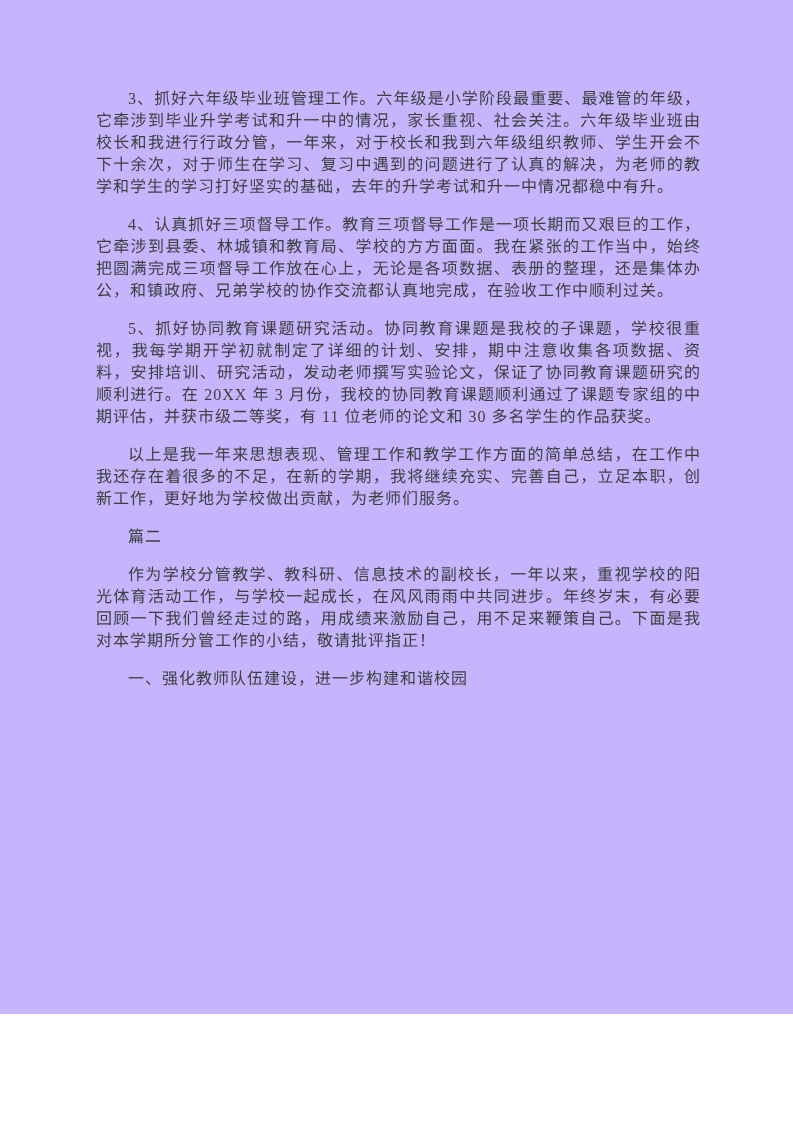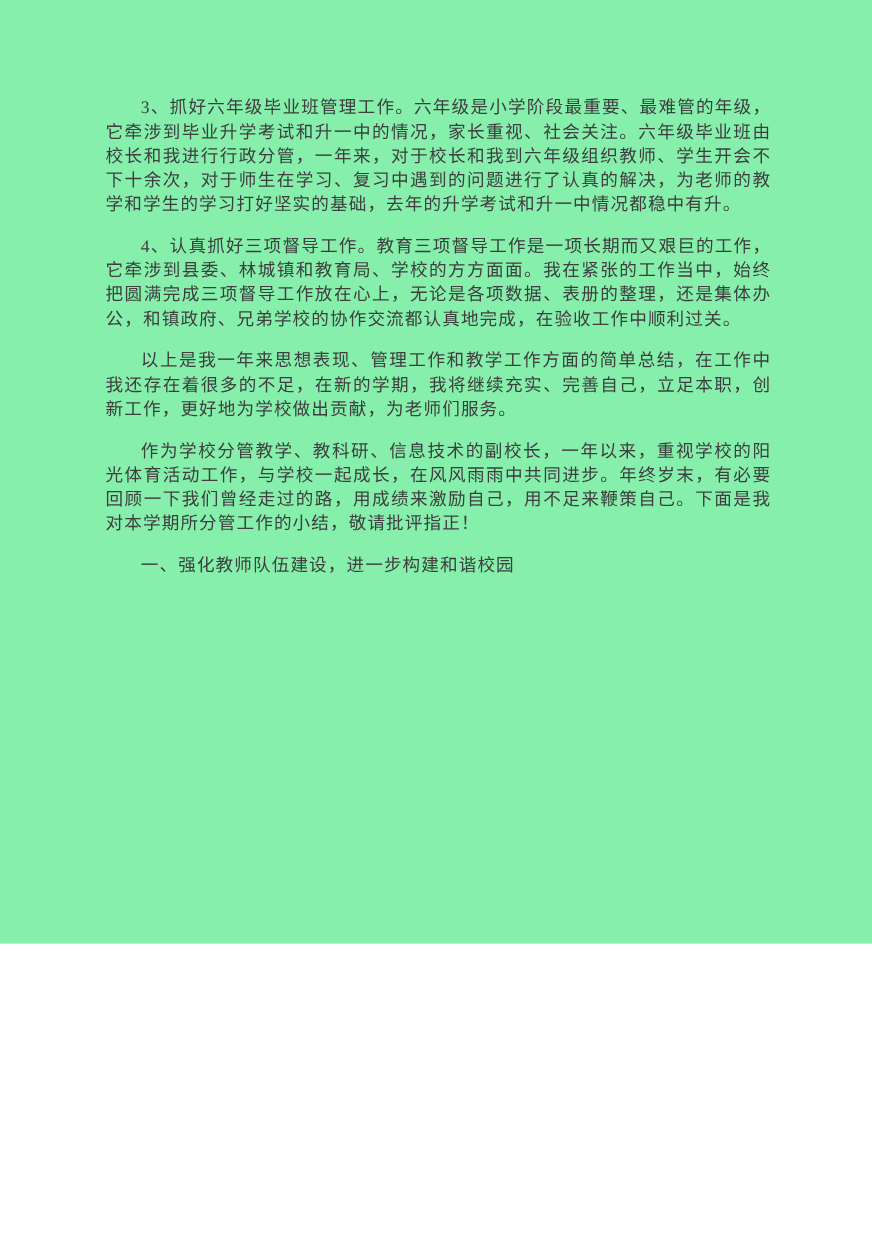"3、抓好六年级毕业班管理工作。六年级是小学阶段最重要、最难管的年级，它牵涉到毕业" .page { background: #86efac -> #c4b5fd; height: 858px -> 1014px }
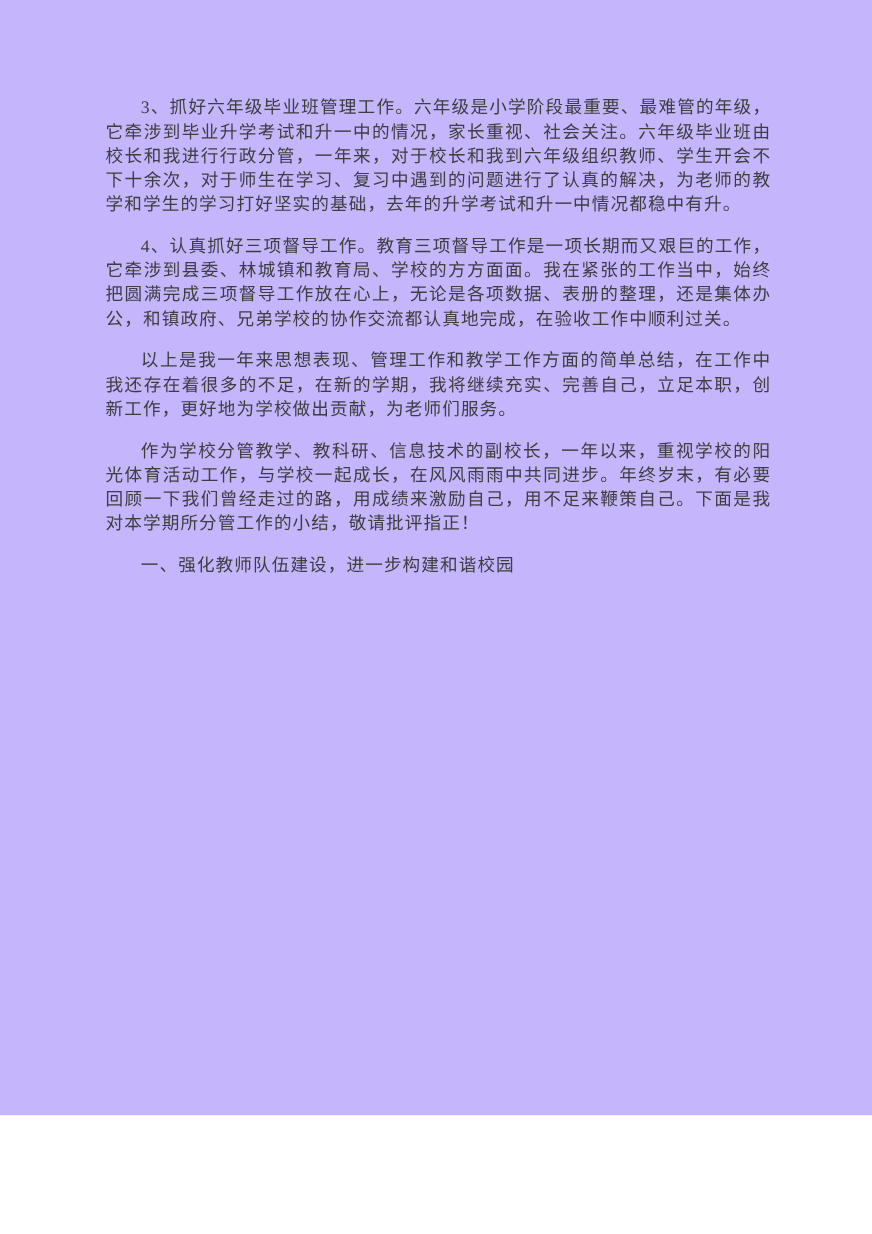"5、抓好协同教育课题研究活动。协同教育课题是我校的子课题，学校很重视，我每学期开" p { html: none -> <p>5、抓好协同教育课题研究活动。协同教育课题是我校的子课题，学校很重视，我每学期开学初就制定了详细的计划、安排，期中注意收集各项数据、资料，安排培训、研究活动，发动老师撰写实验论文，保证了协同教育课题研究的顺利进行。在 20XX 年 3 月份，我校的协同教育课题顺利通过了课题专家组的中期评估，并获市级二等奖，有 11 位老师的论文和 30 多名学生的作品获奖。</p> }
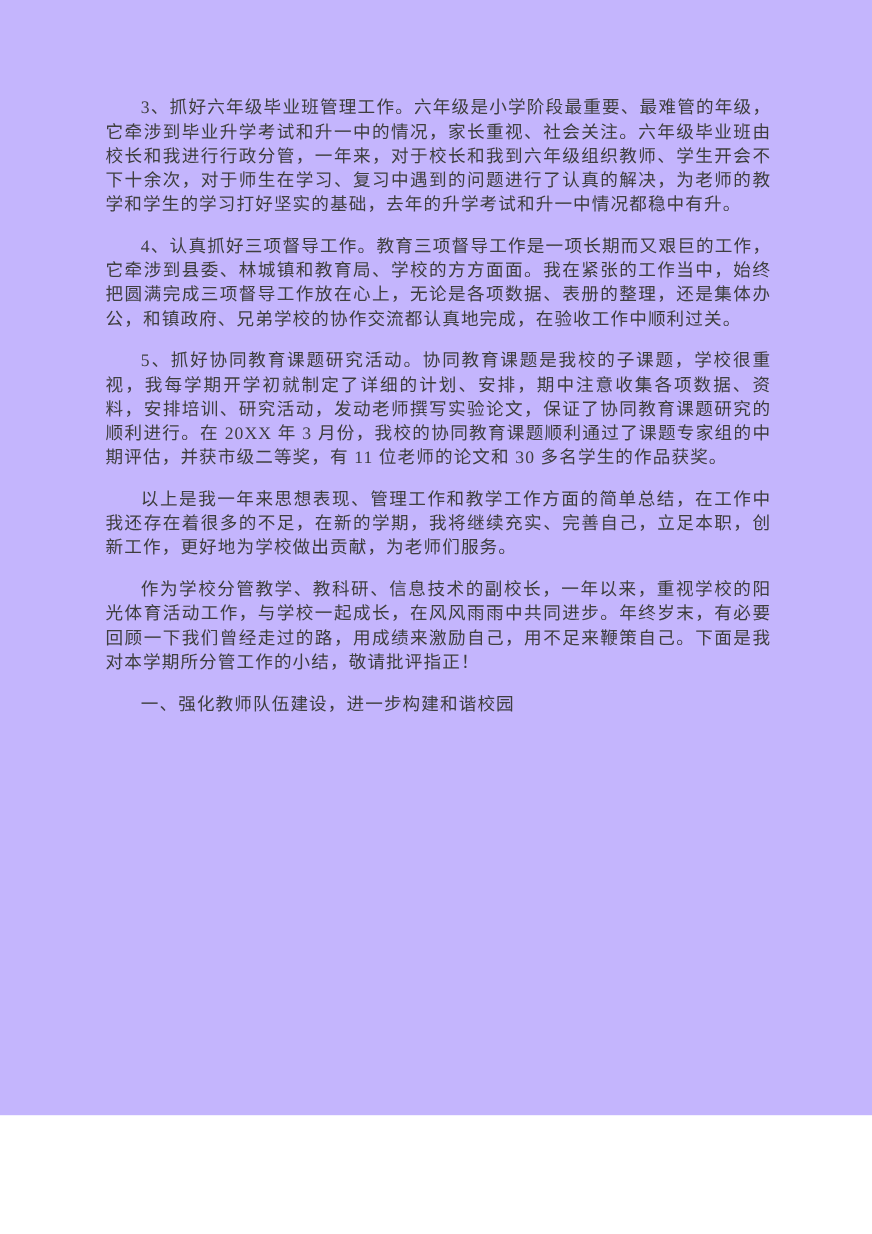"篇二" p { html: none -> <p>篇二</p> }
